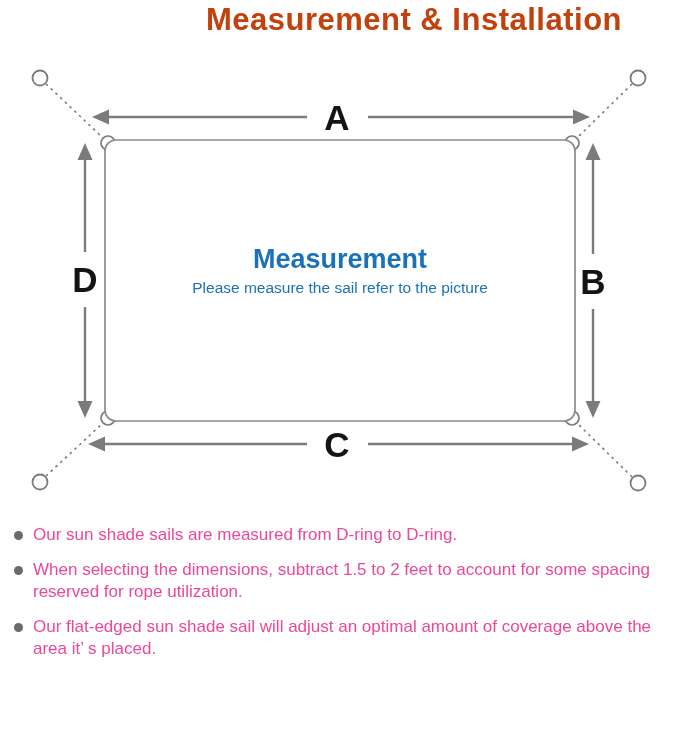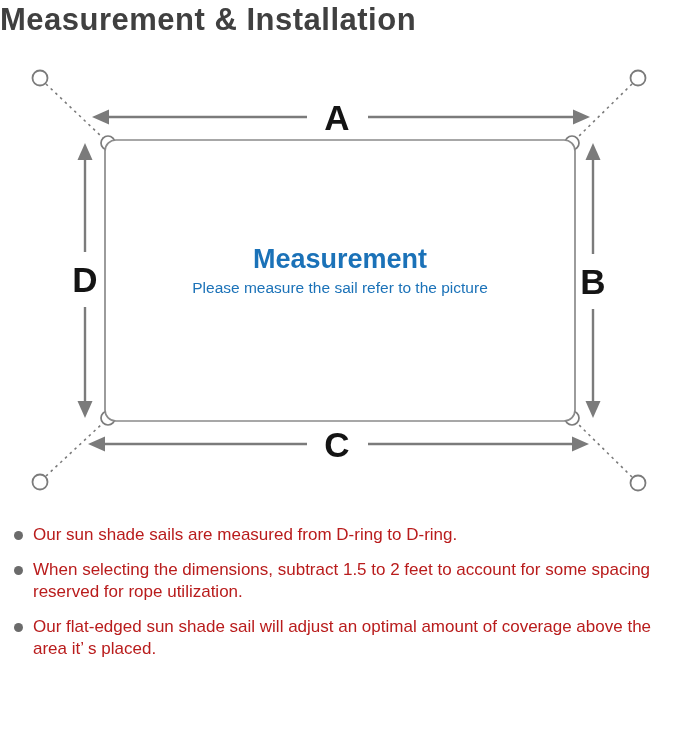"Measurement & Installation" .page-title { color: #404040 -> #c2410c; text-align: left -> right }
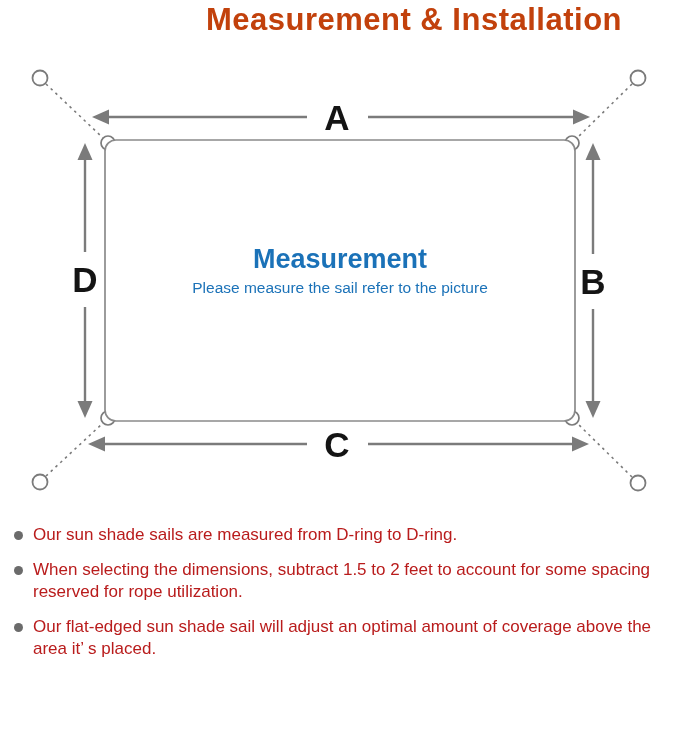"Our sun shade sails are" .notes li { color: #b91c1c -> #ec4899 }
